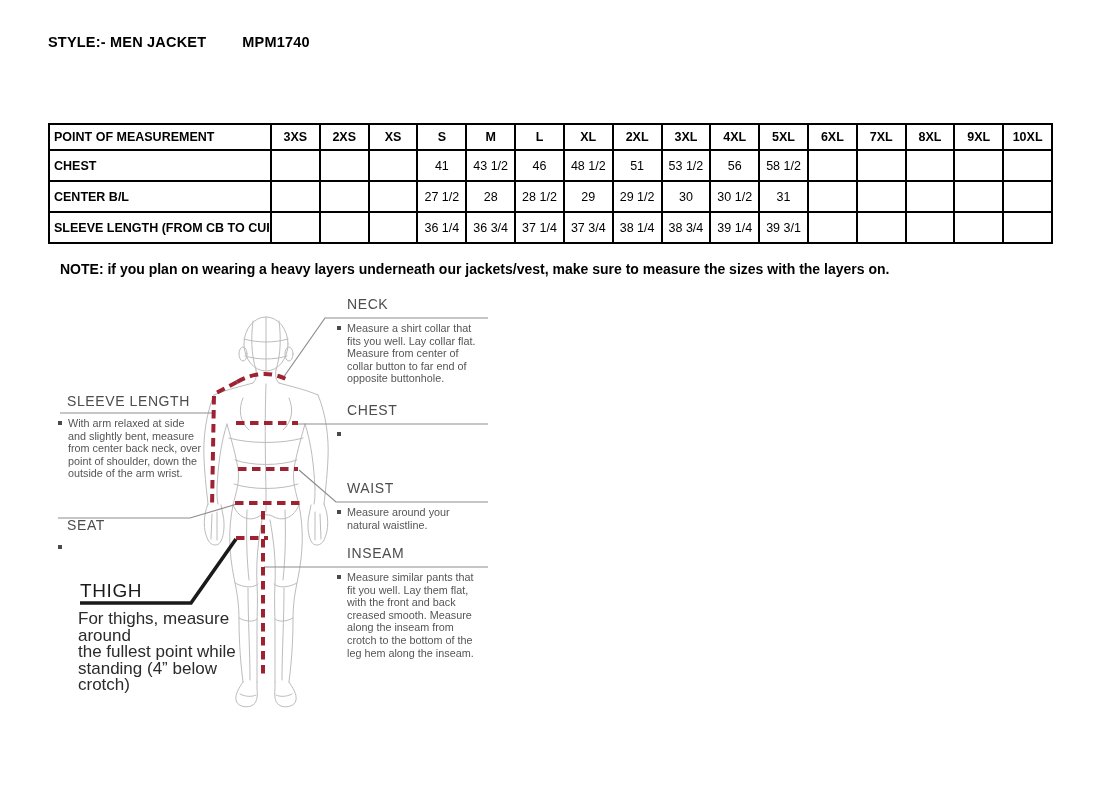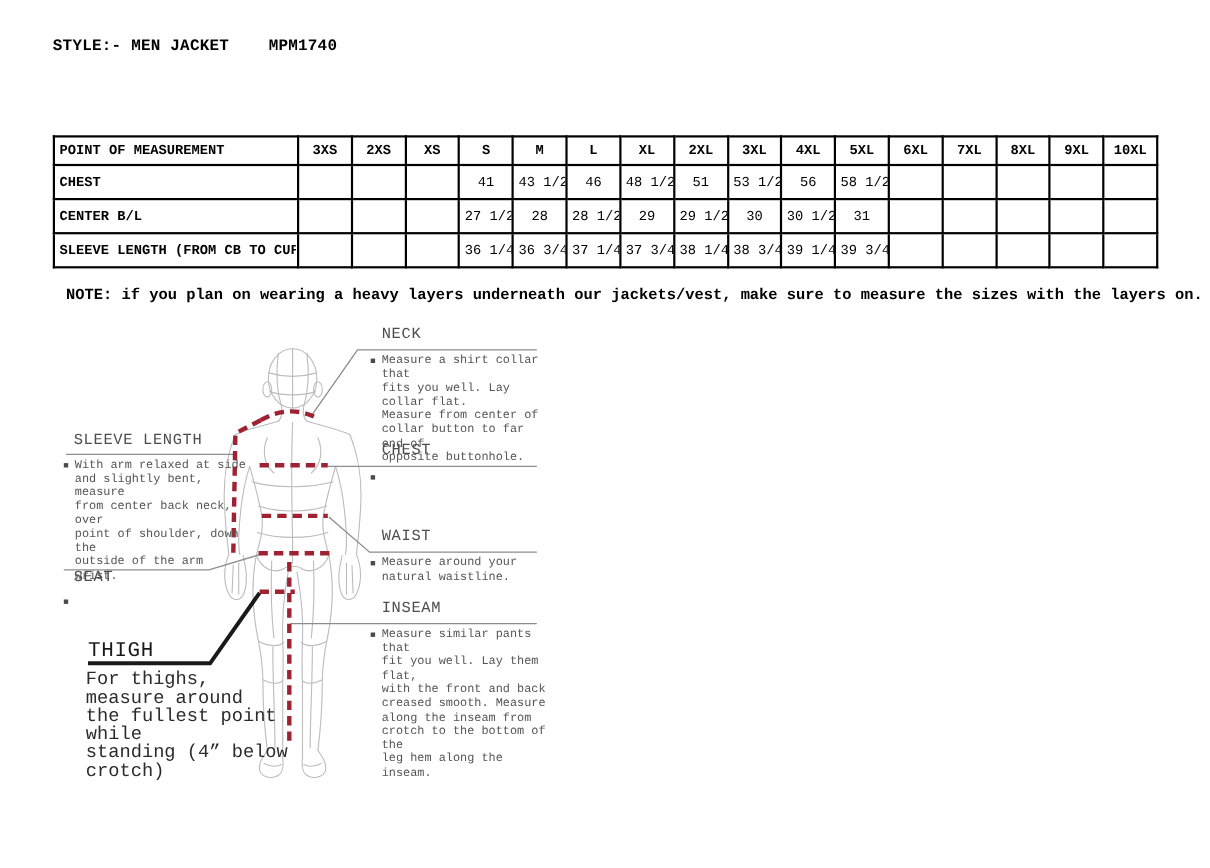"STYLE:- MEN JACKET MPM1740" #page { font-family: Liberation Mono, monospace -> Liberation Sans, sans-serif }
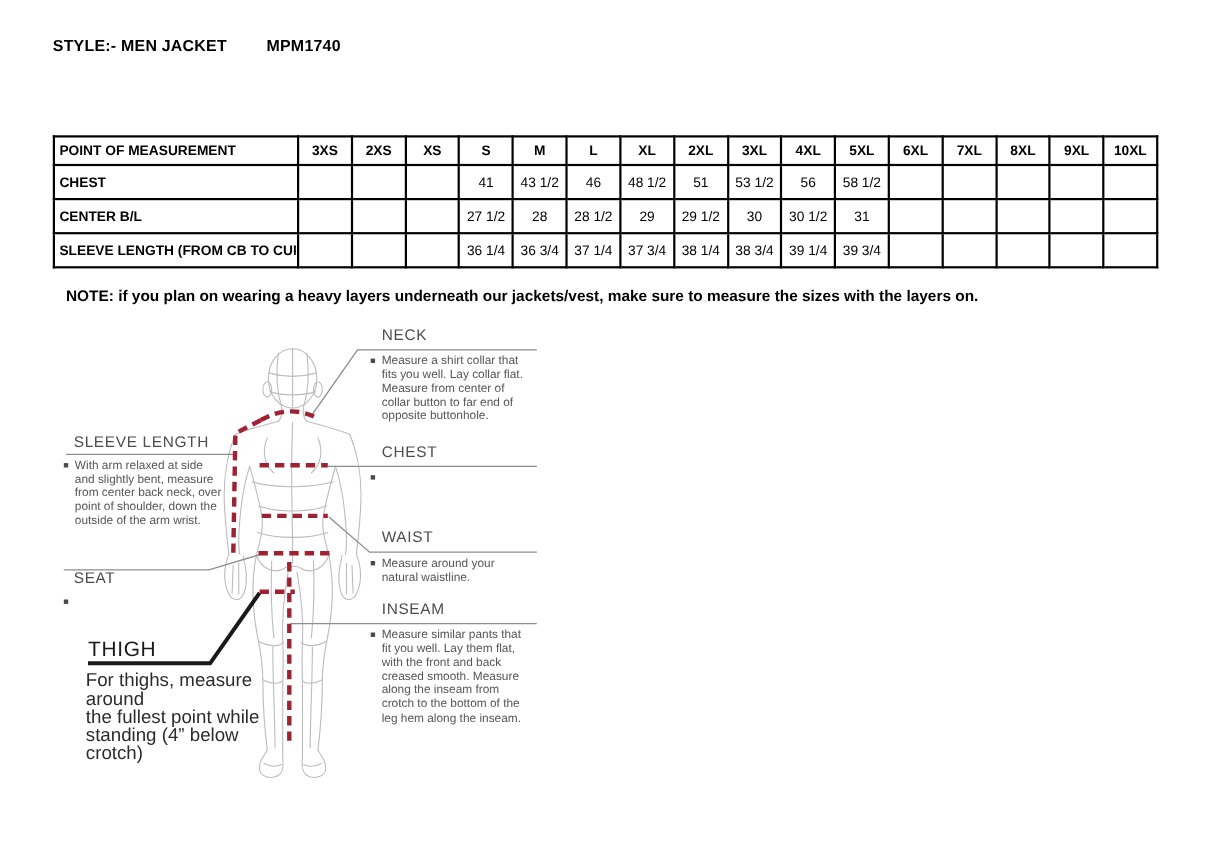"39 3/4" td { text: 3/4 -> 3/1 }
